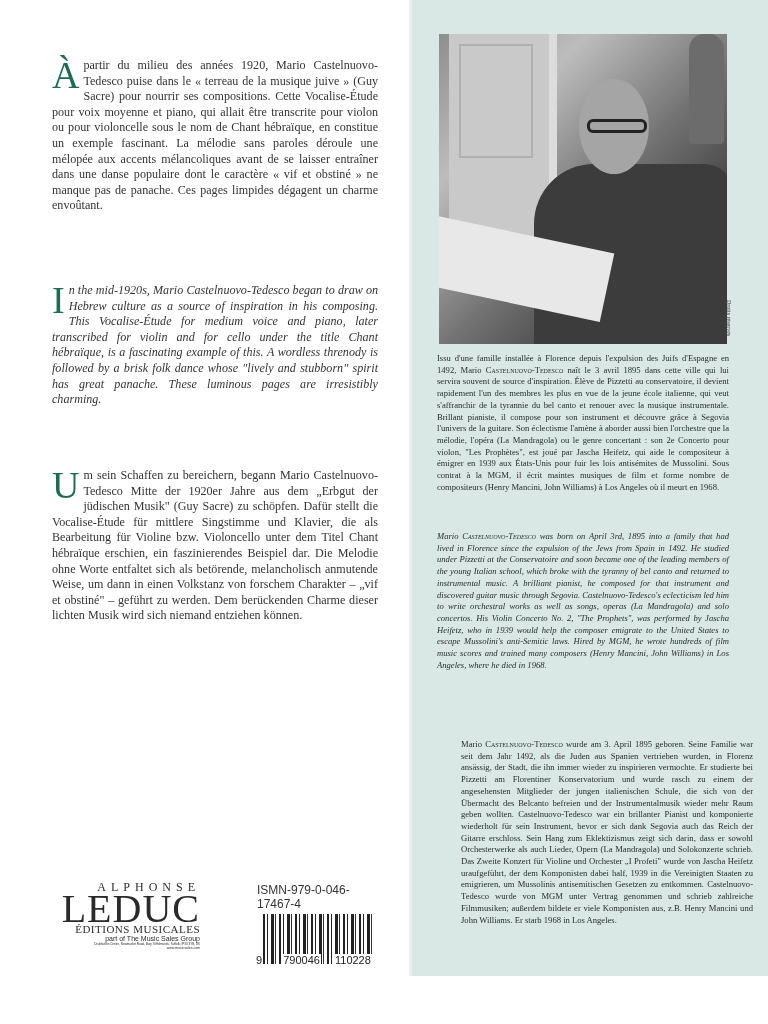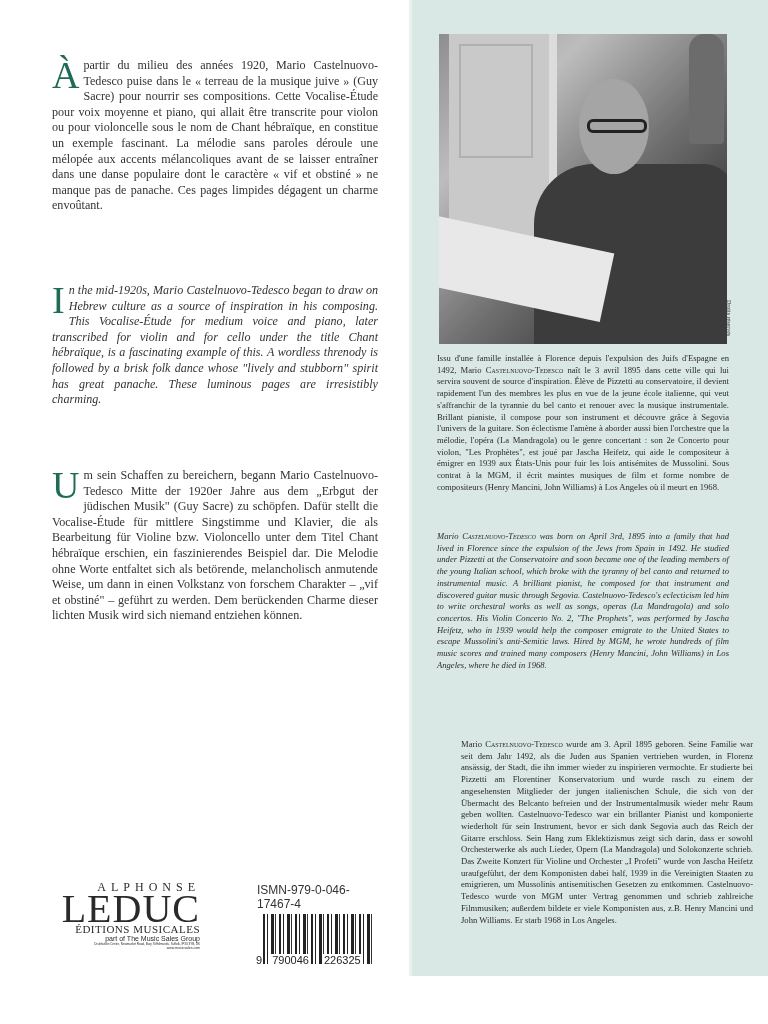"790046" span { margin-left: 5px -> 16px }
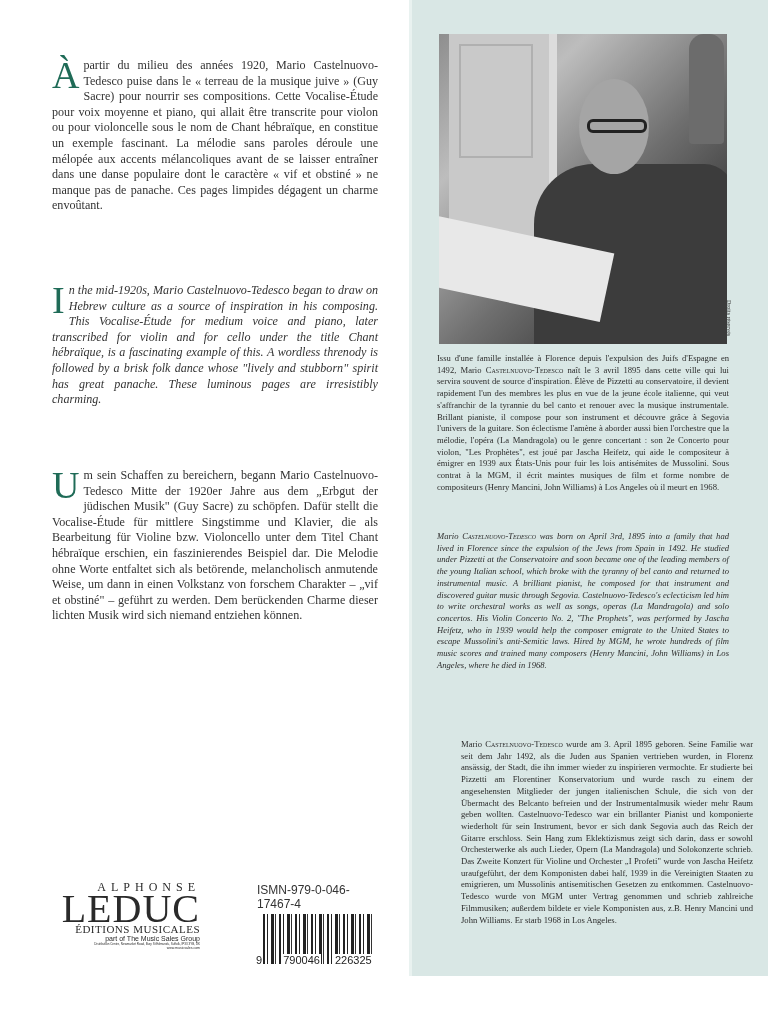"226325" span { text: 226325 -> 110228 }
